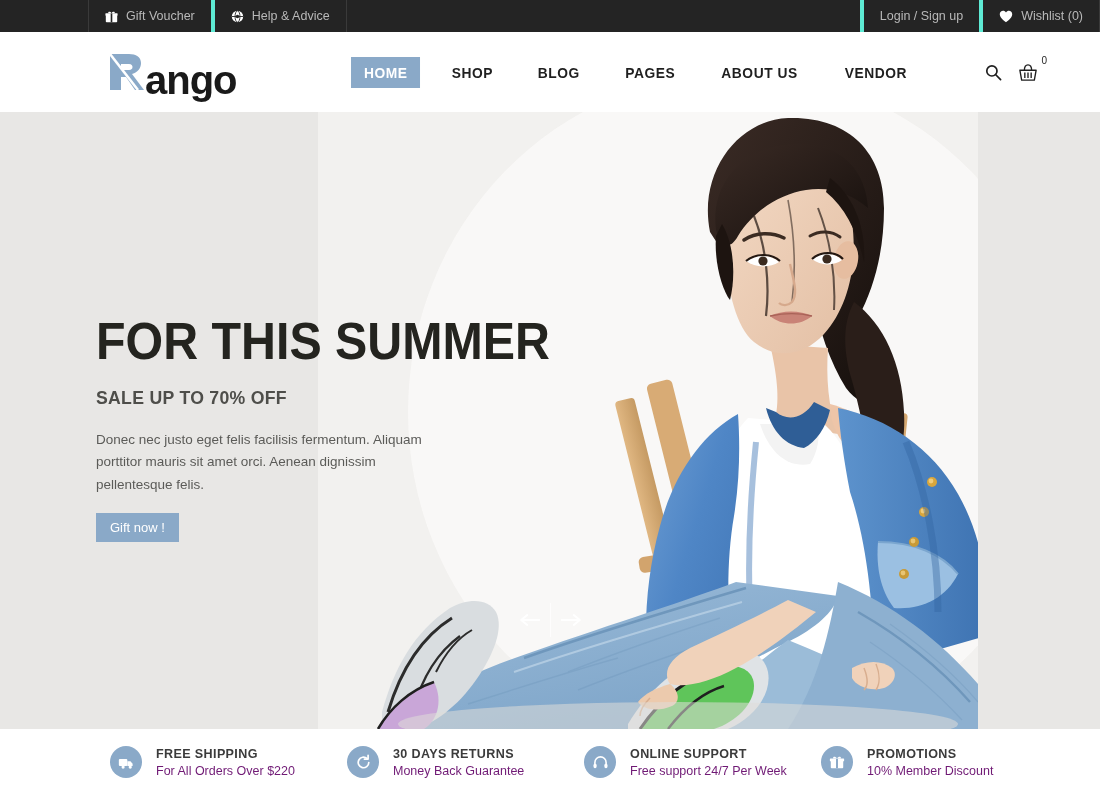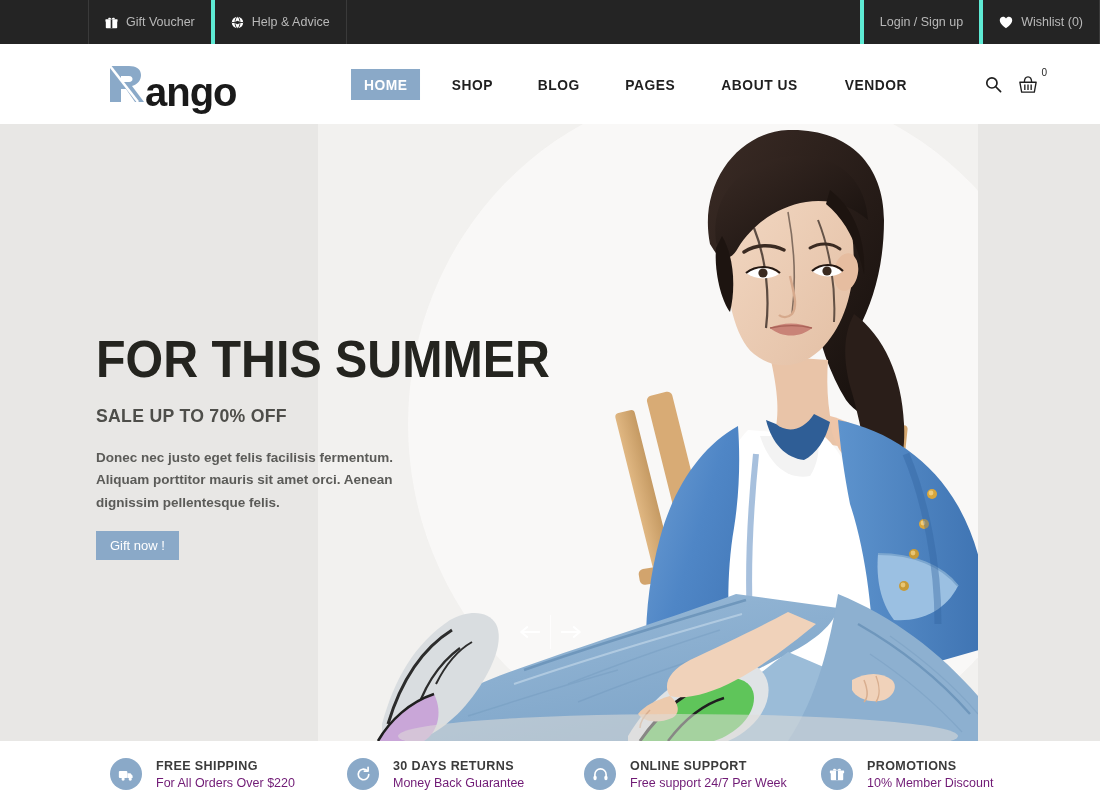"Gift Voucher" .topbar { height: 44px -> 32px }
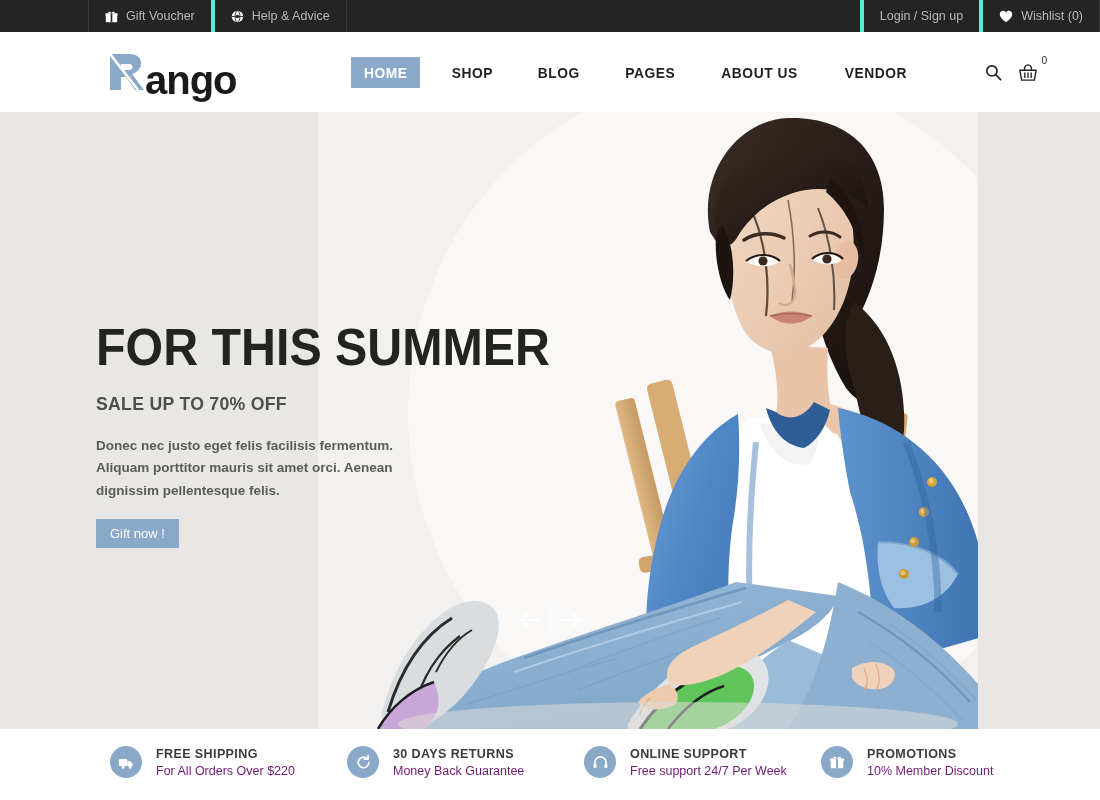"FOR THIS SUMMER" .hero-copy { top: 209px -> 203px }
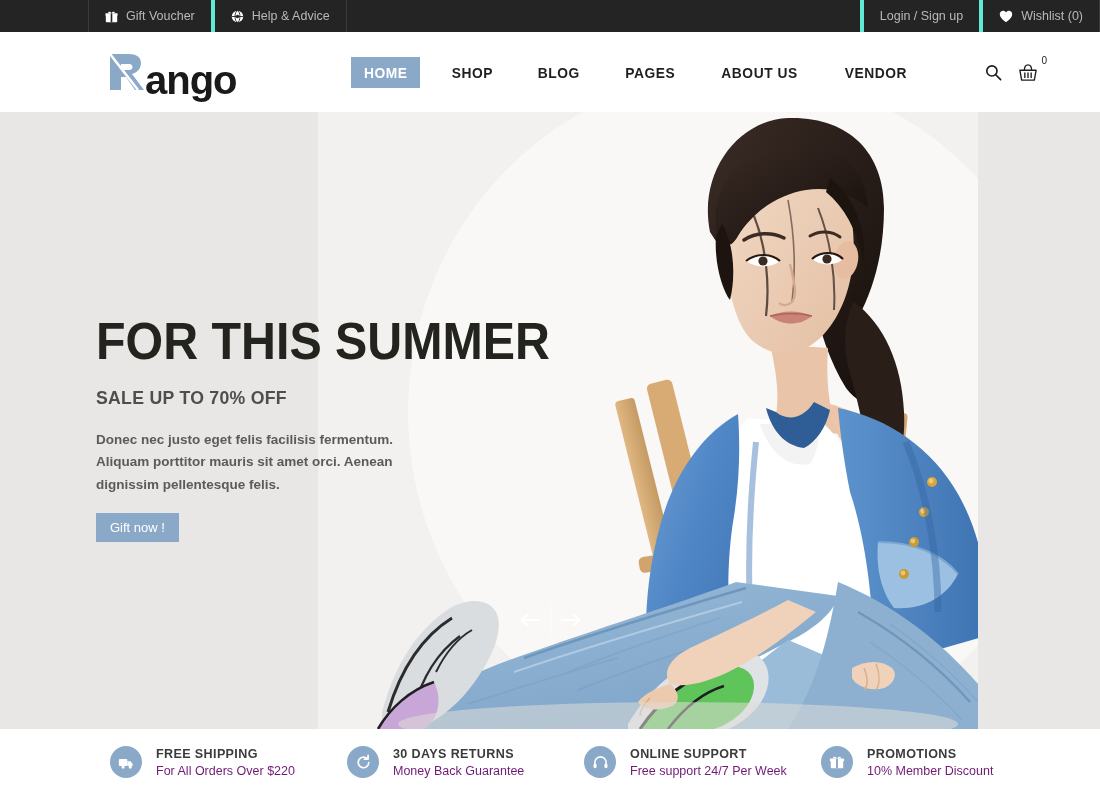"Donec nec justo eget felis" .hero-desc { font-weight: bold -> none }
